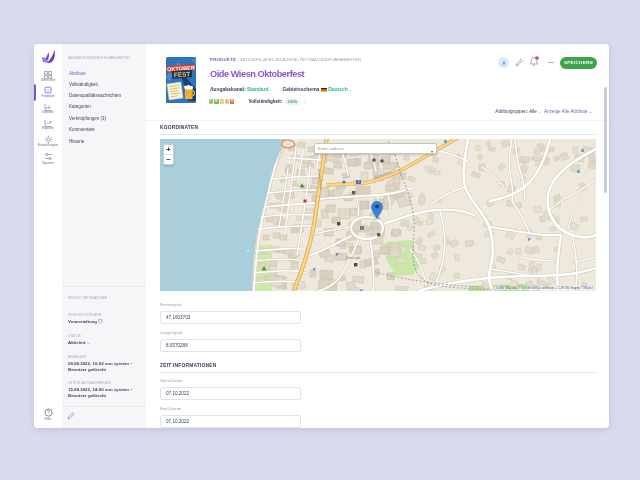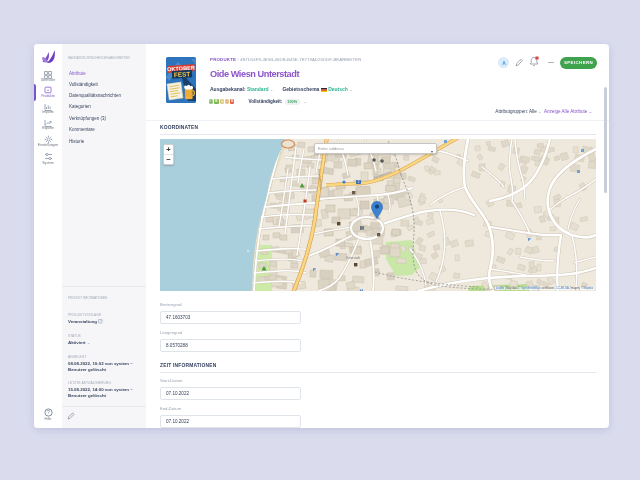"Oide Wiesn Unterstadt" div.title { text: Unterstadt -> Oktoberfest }
